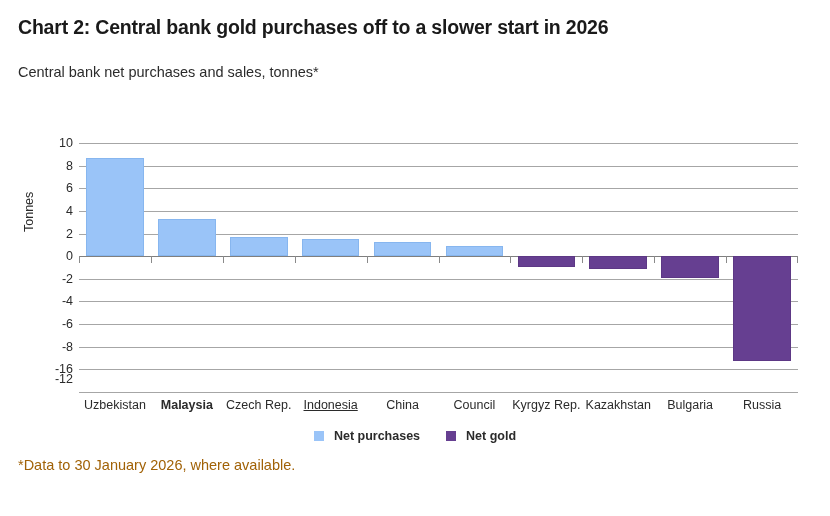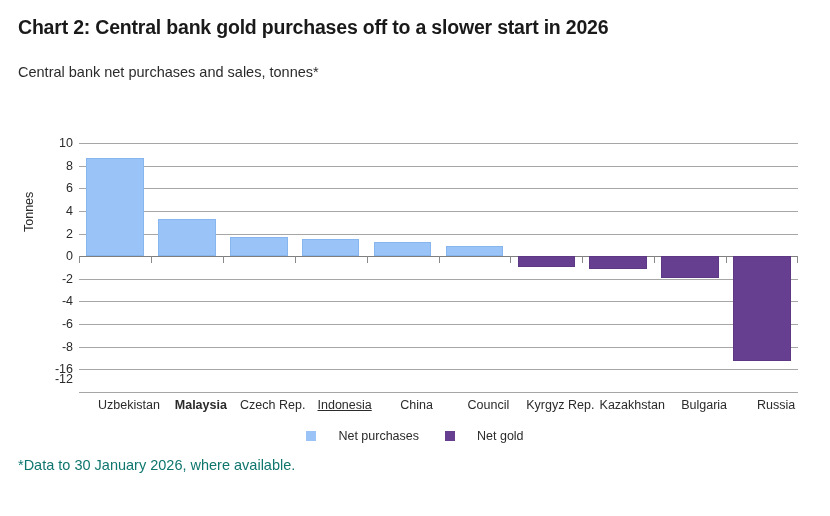"Uzbekistan" #cat-holder { left: 93px -> 79px }
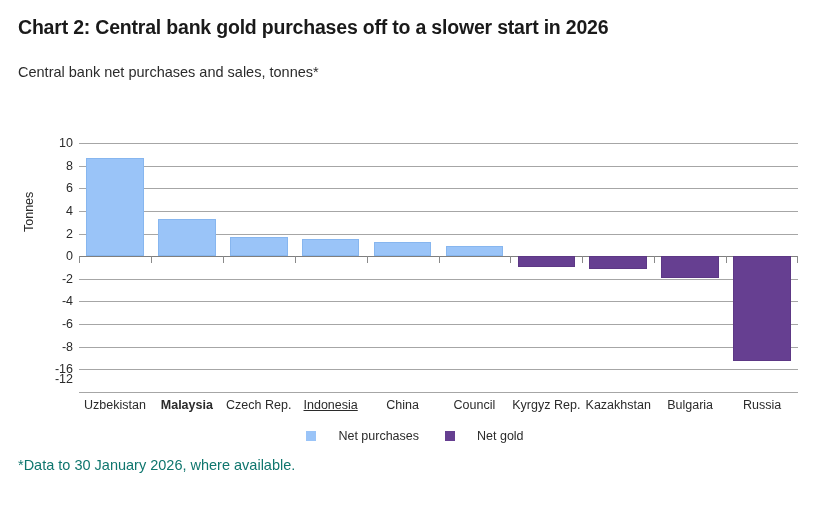"Net purchases" .legend-item { font-weight: none -> bold; gap: 22px -> 10px }
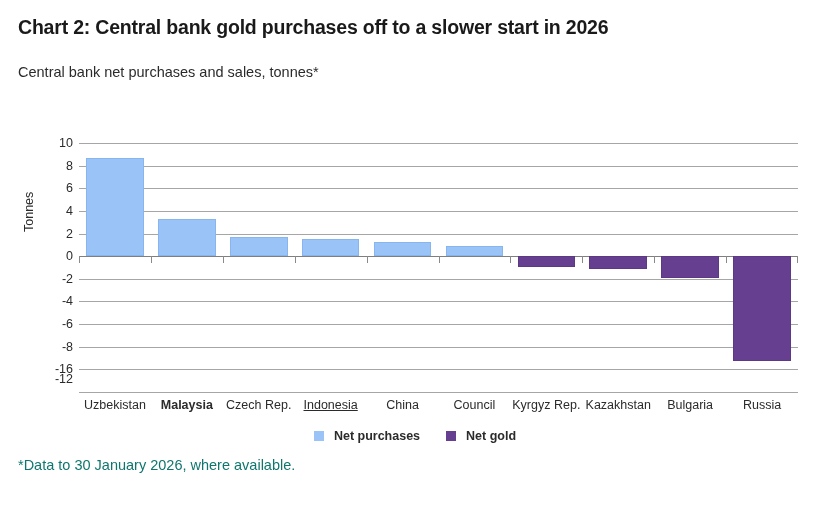"*Data to 30 January 2026," .footnote { color: #0f766e -> #a16207 }
